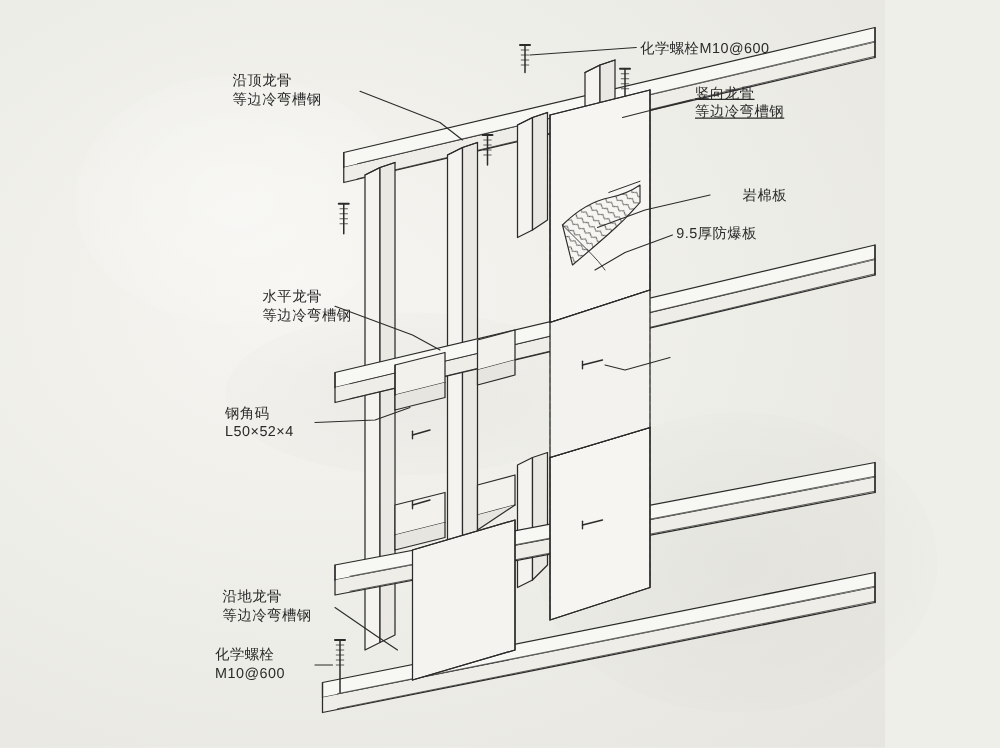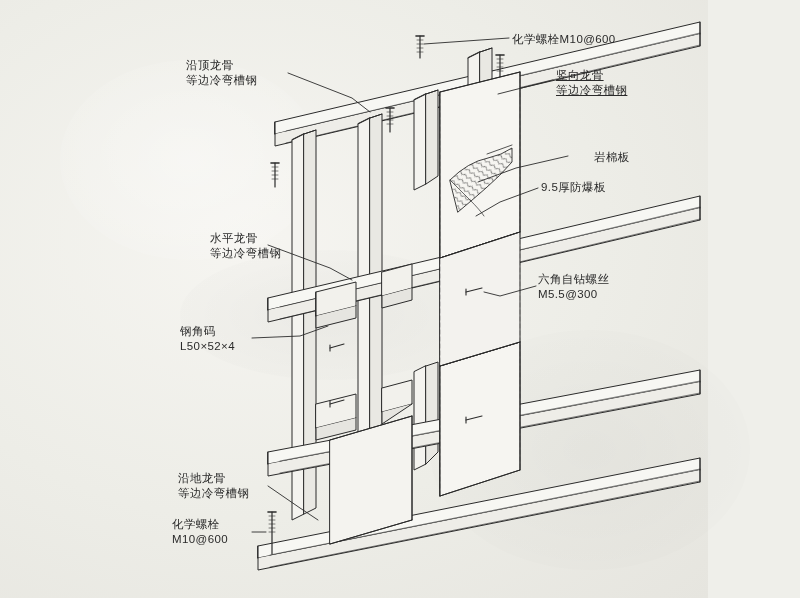"六角自钻螺丝" div.lbl { html: <div><span>六角自钻螺丝</span><br><span>M5.5@300</span></div> -> none }
